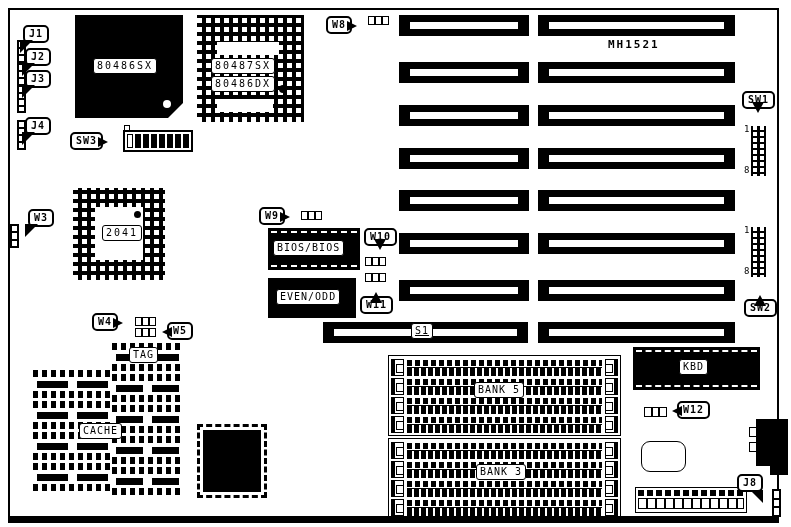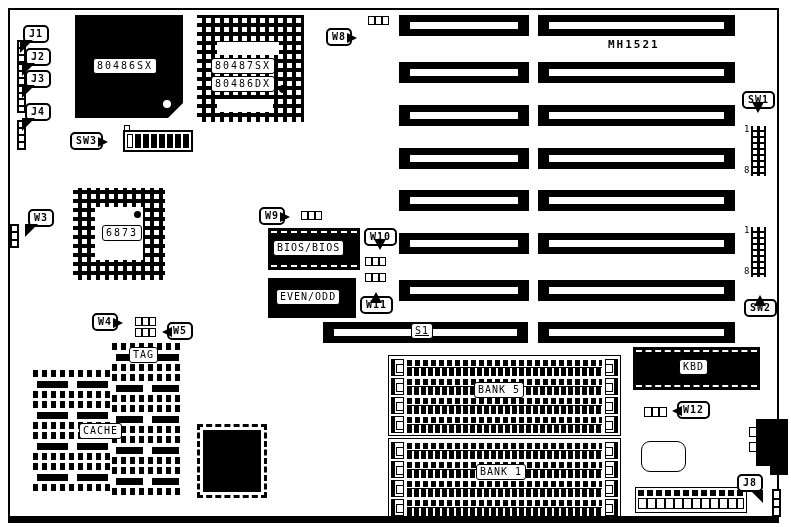"W8" div.callout { top: 28px -> 16px }
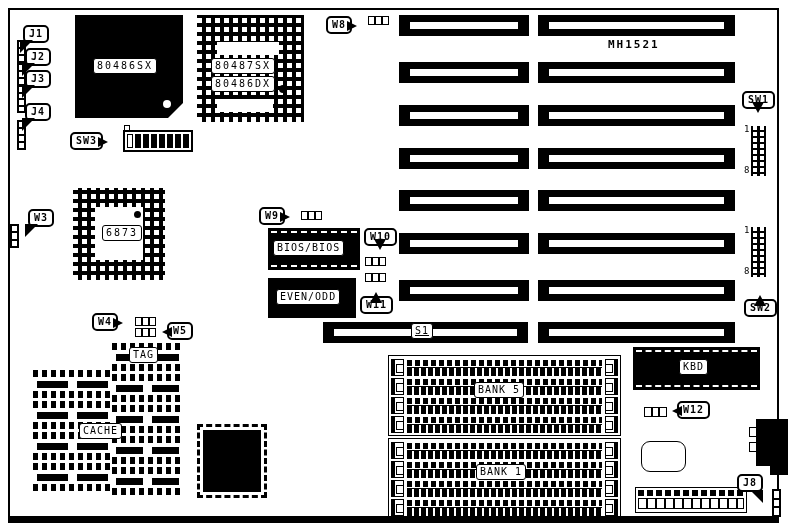"J4" div.callout { top: 103px -> 117px }
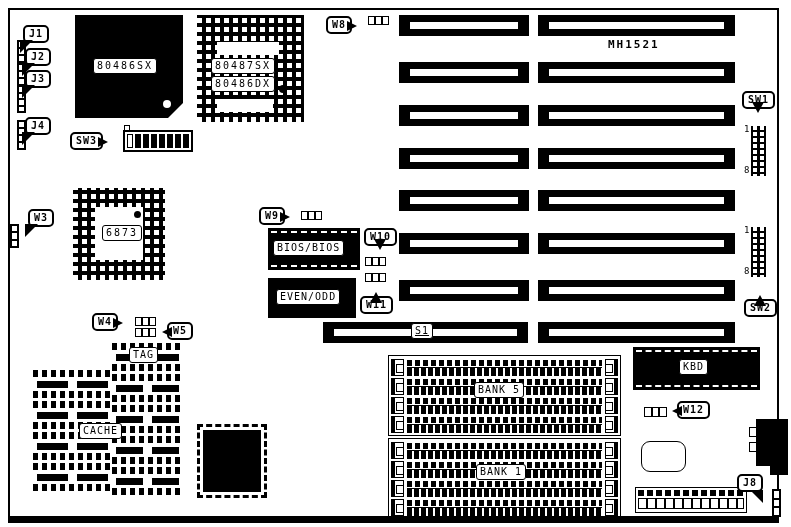"6873" div.lbl { text: 6873 -> 2041 }
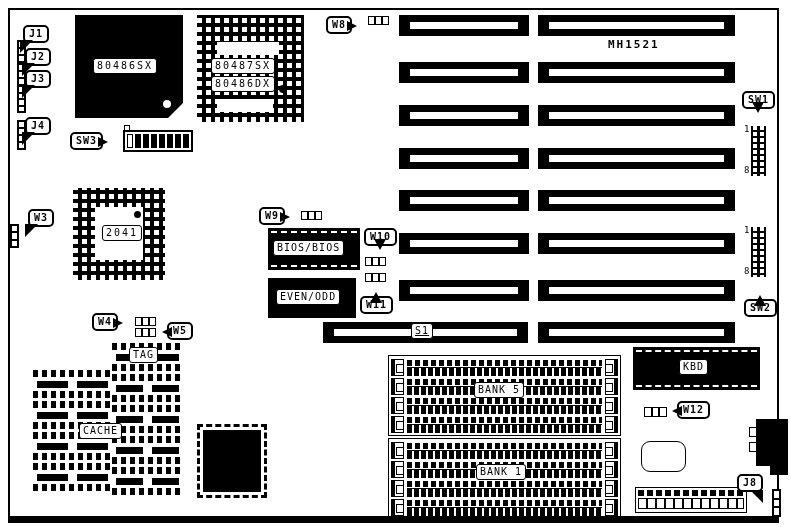"BANK 1" div.lbl { text: 1 -> 3 }
